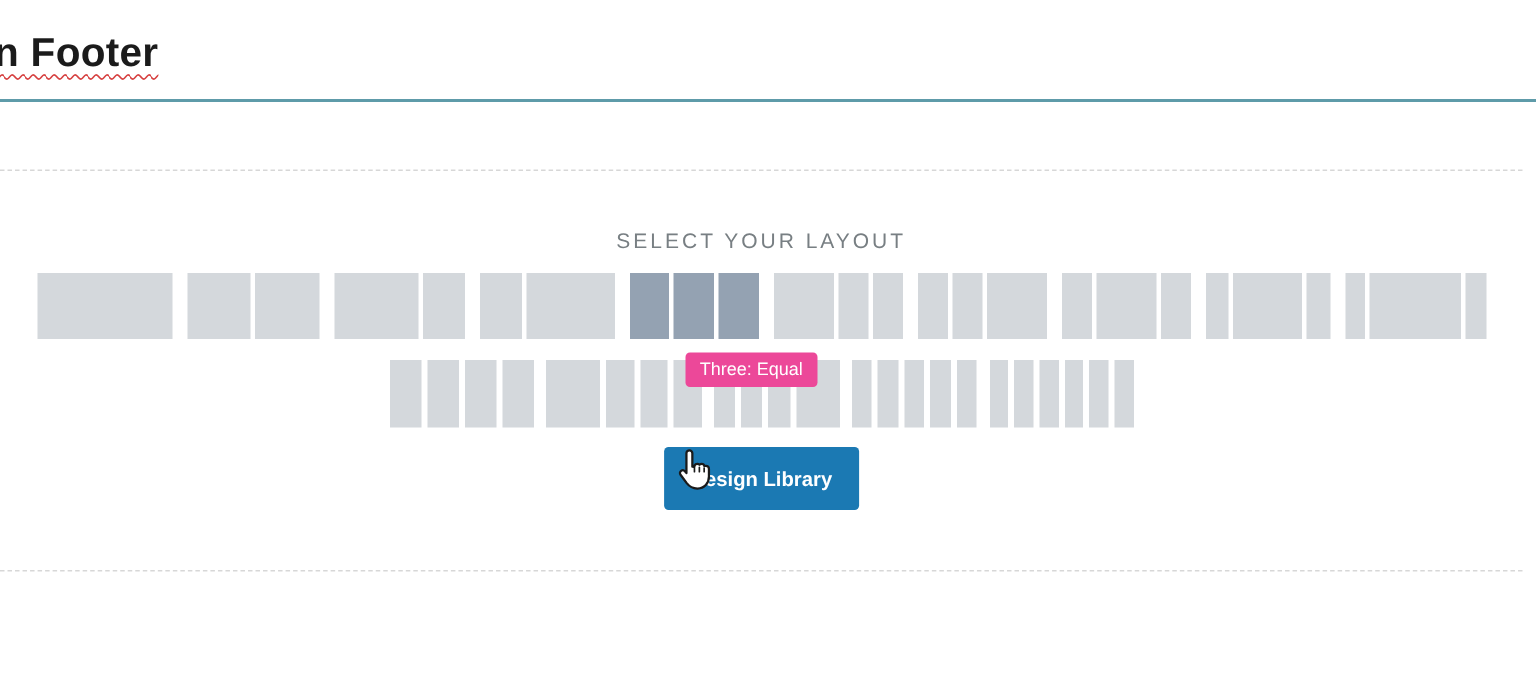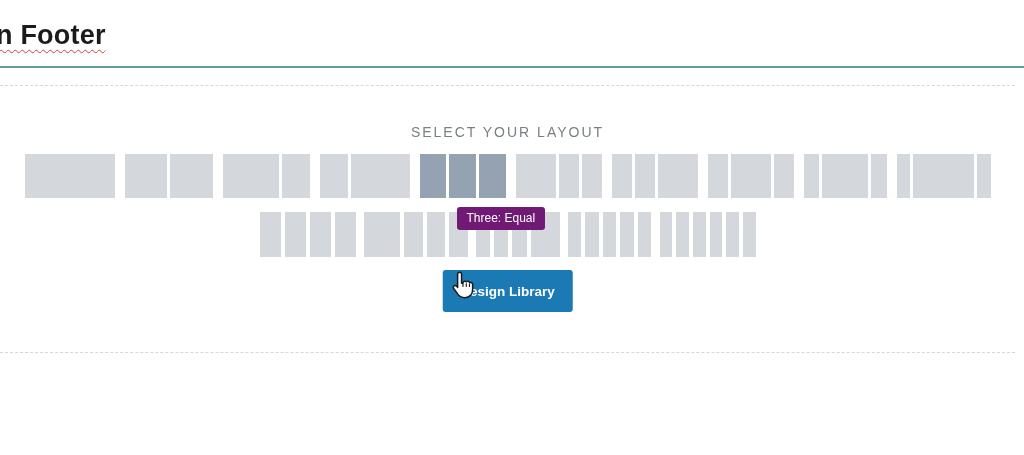"SELECT YOUR LAYOUT" .row-layout-block { top: 85px -> 113px }
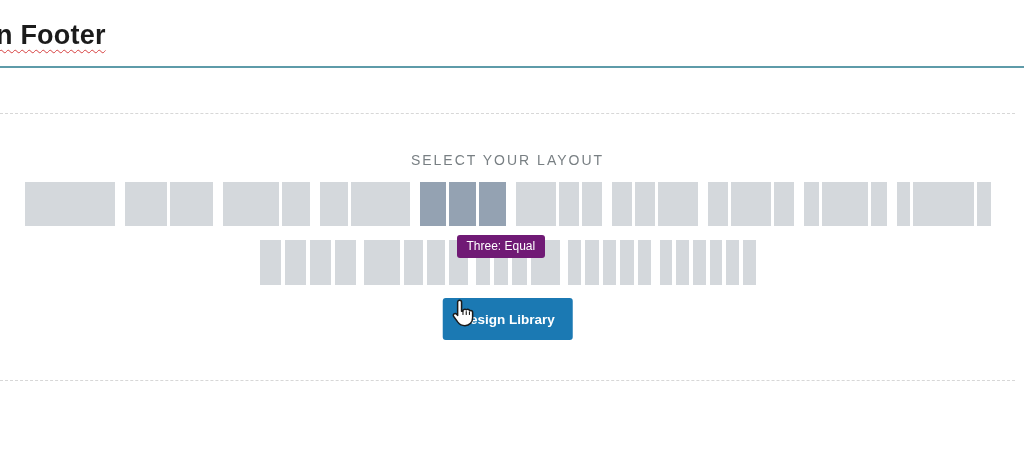"Three: Equal" .tooltip { background: #701a75 -> #ec4899 }
